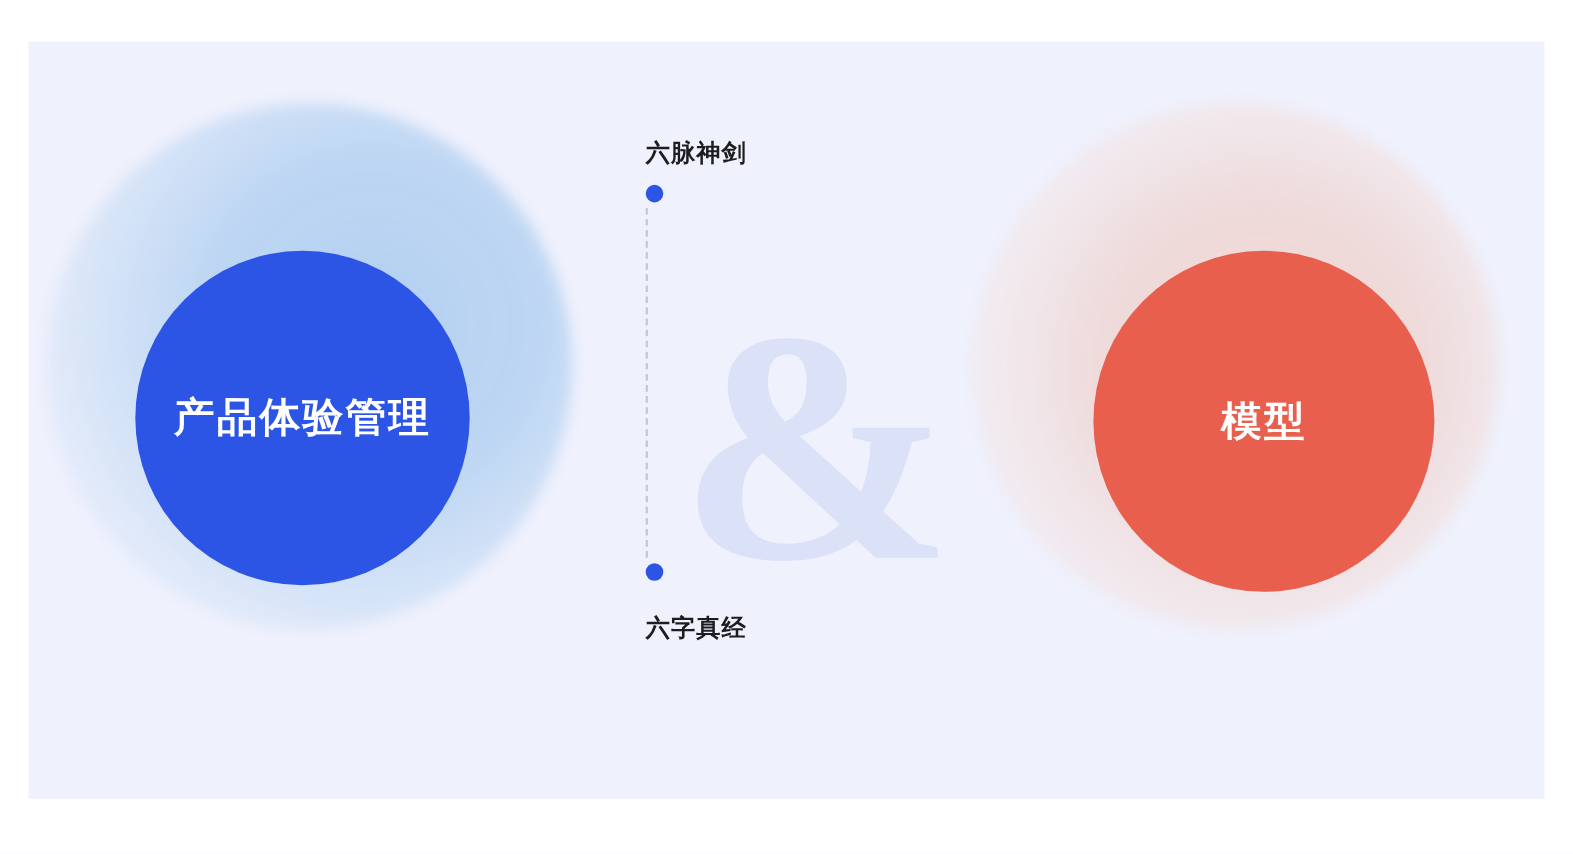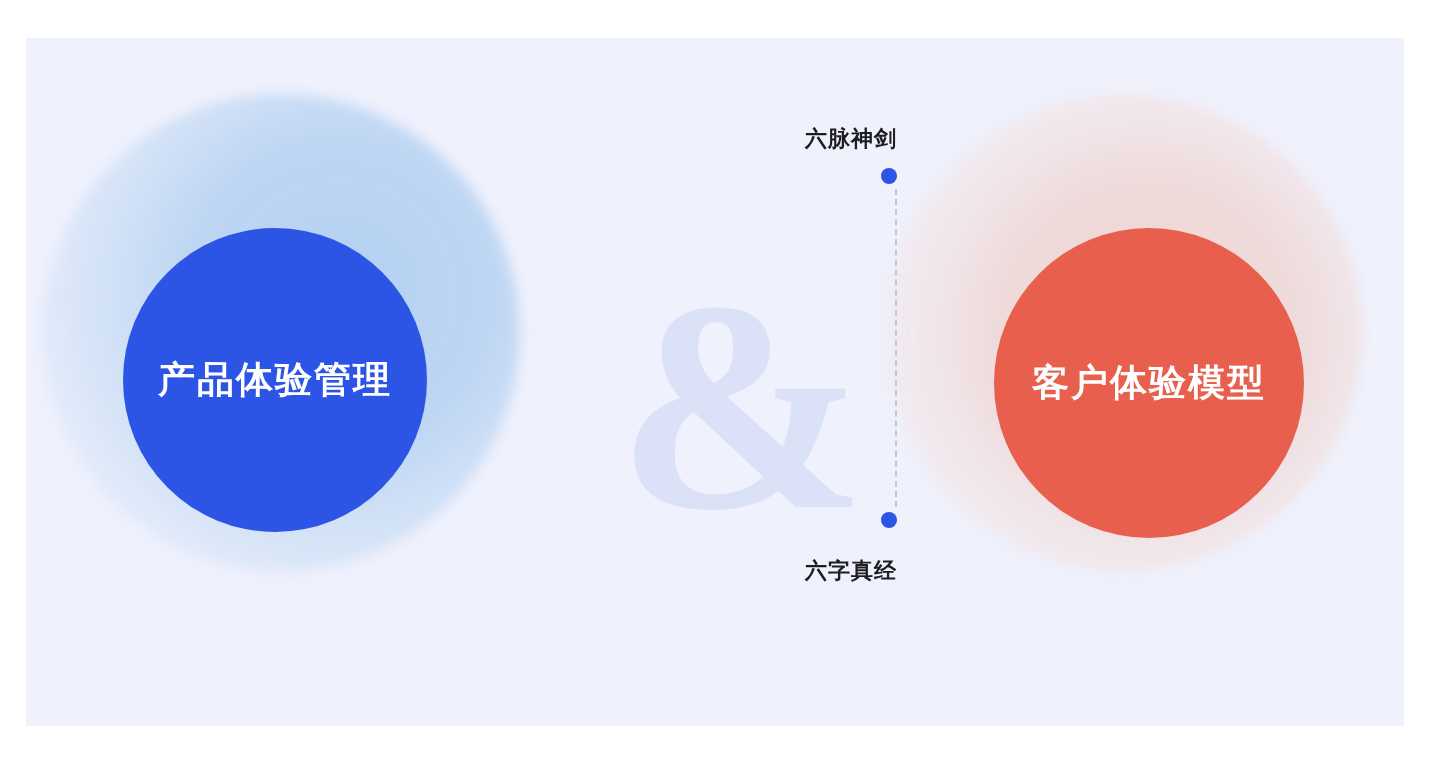"六脉神剑" #connector { align-items: flex-end -> flex-start }
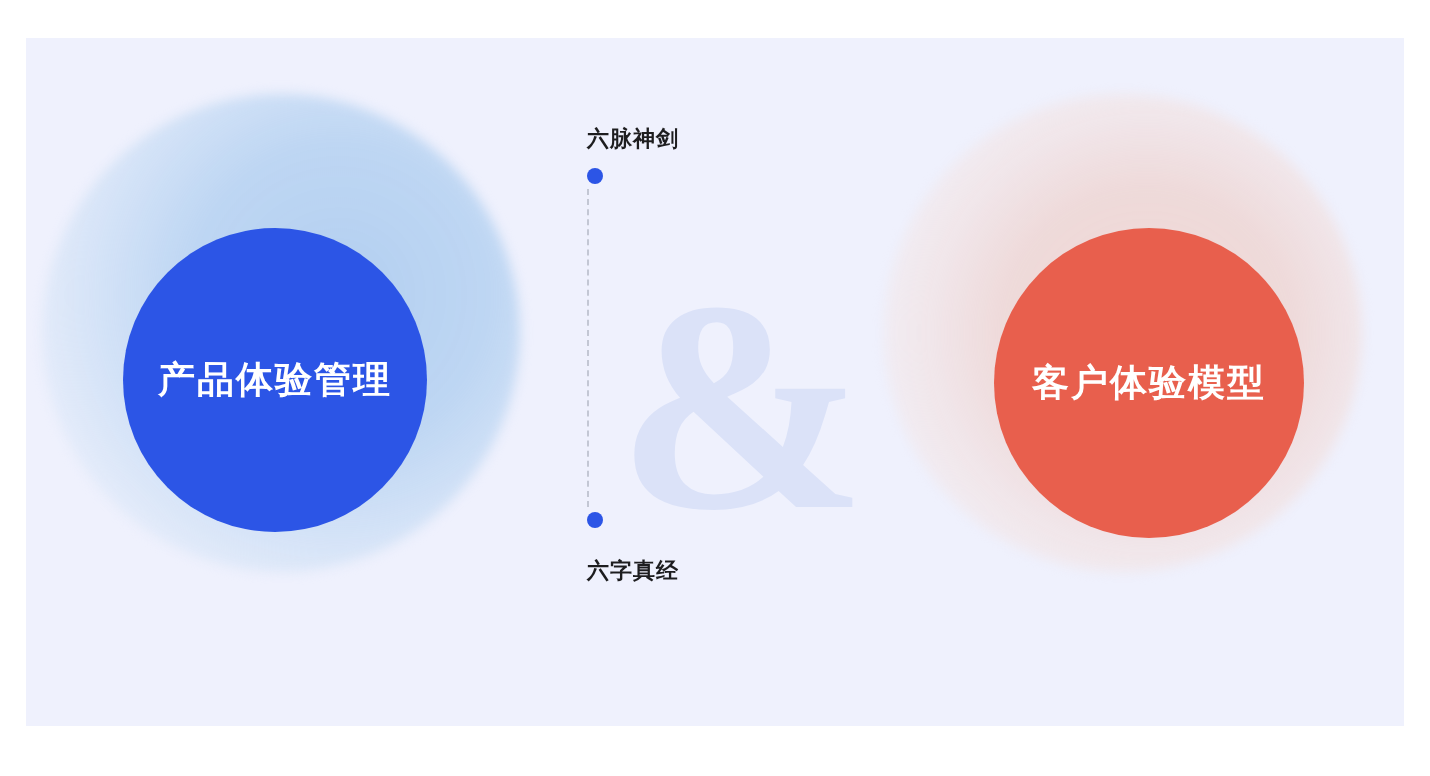"客户体验" span.orb-line { html: <span>客户体验</span> -> none }
